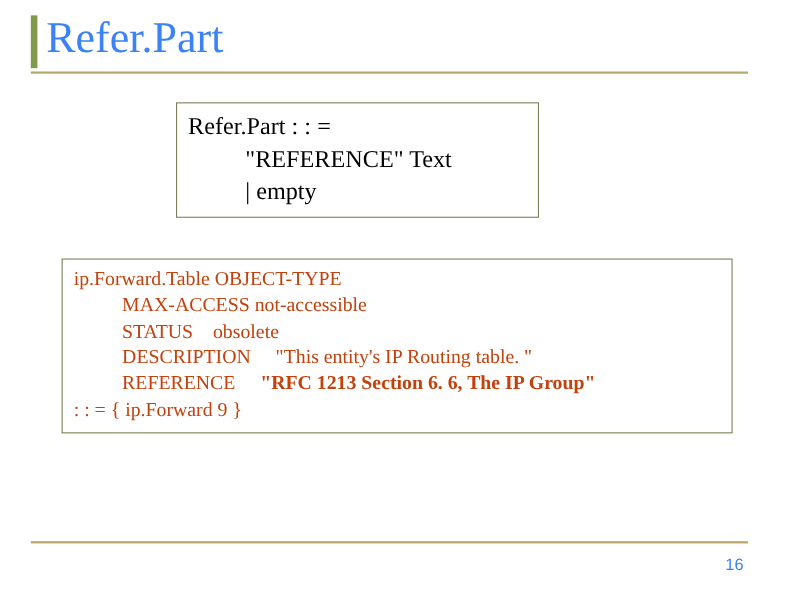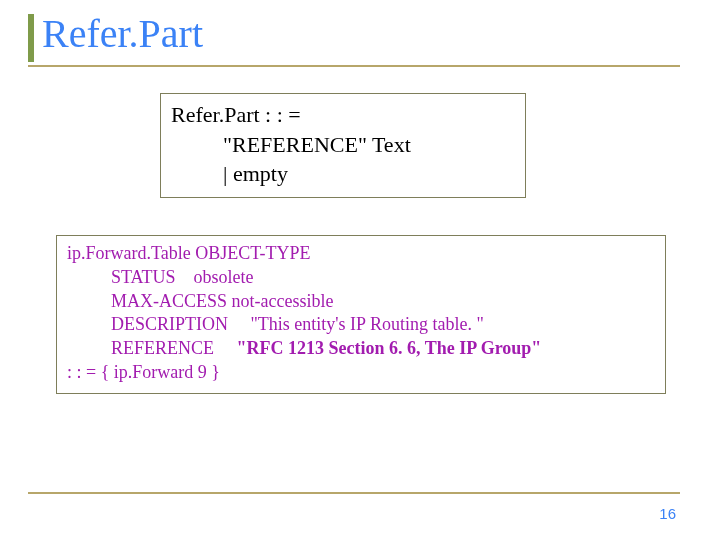"Refer.Part : : =" .grammar-box { width: 366px -> 330px }
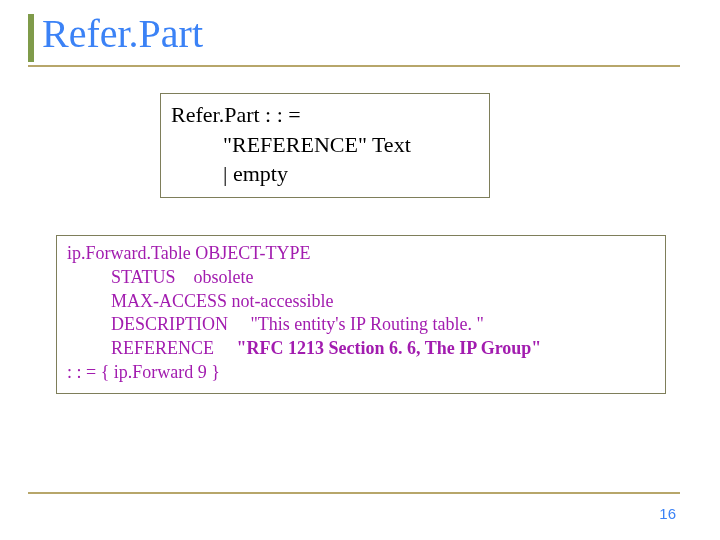"ip.Forward.Table OBJECT-TYPE" .code-box { color: #a21caf -> #c2410c }
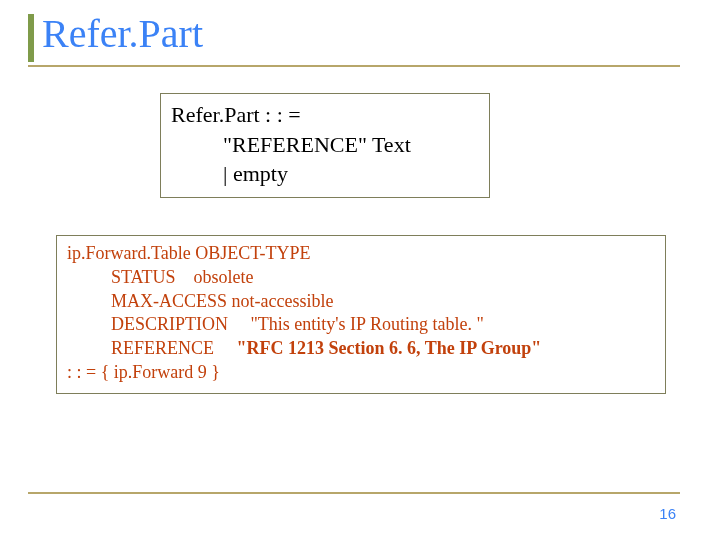"STATUS obsolete" div.code-indent { order: before "MAX-ACCESS not-accessible" -> after "MAX-ACCESS not-accessible" }
